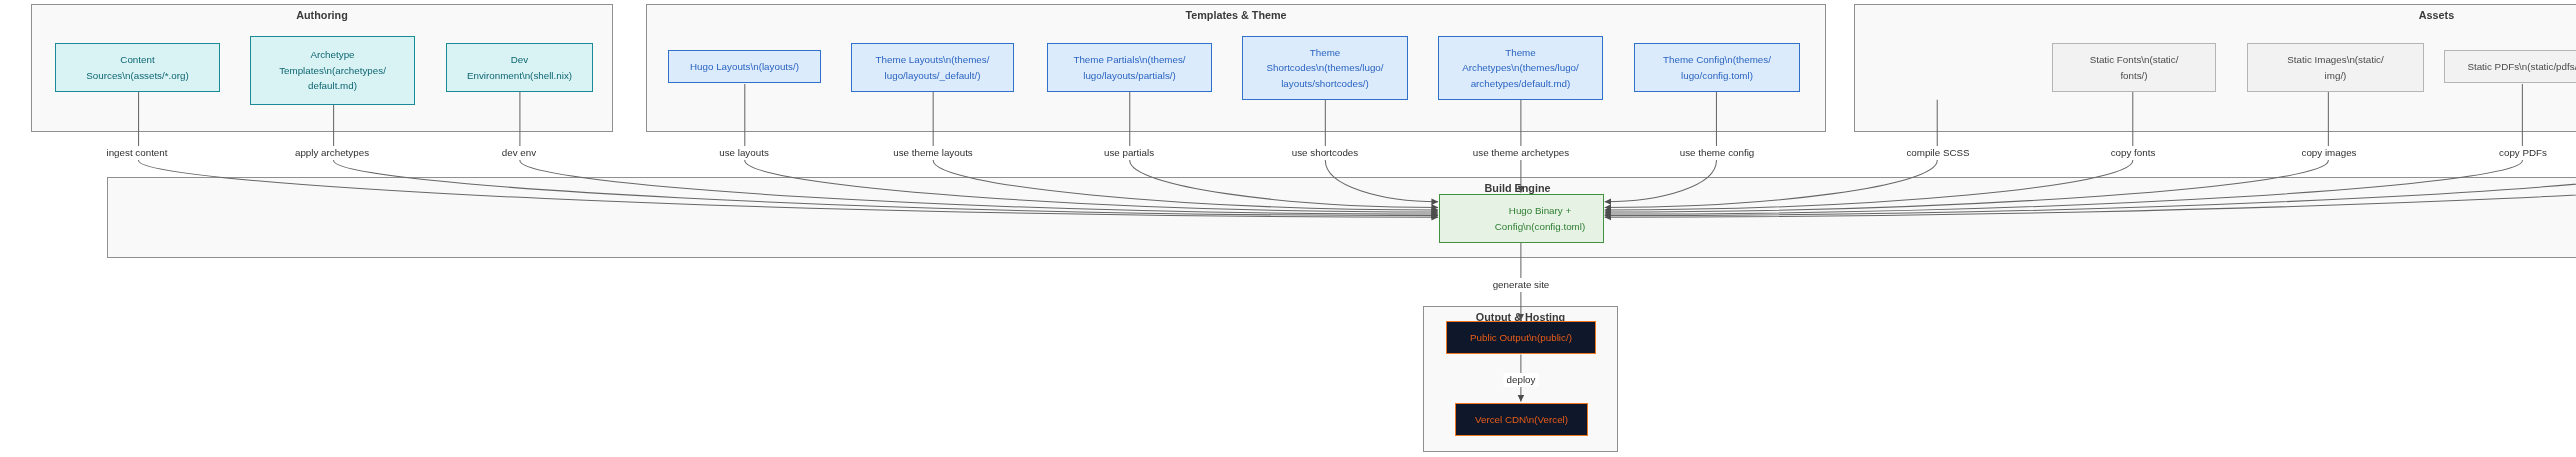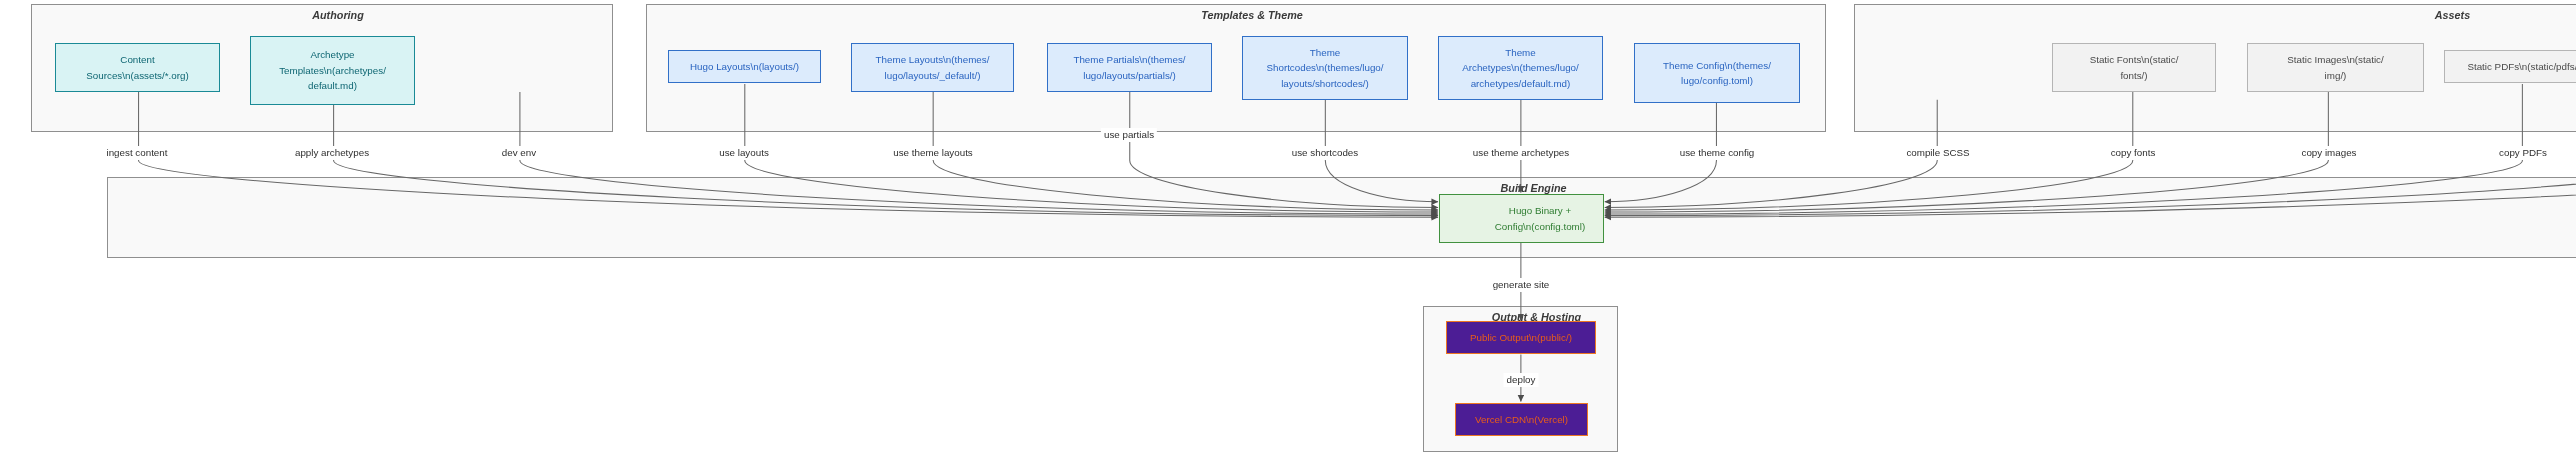"Authoring" .section-title { font-style: italic -> none; left: 16px -> 0 }
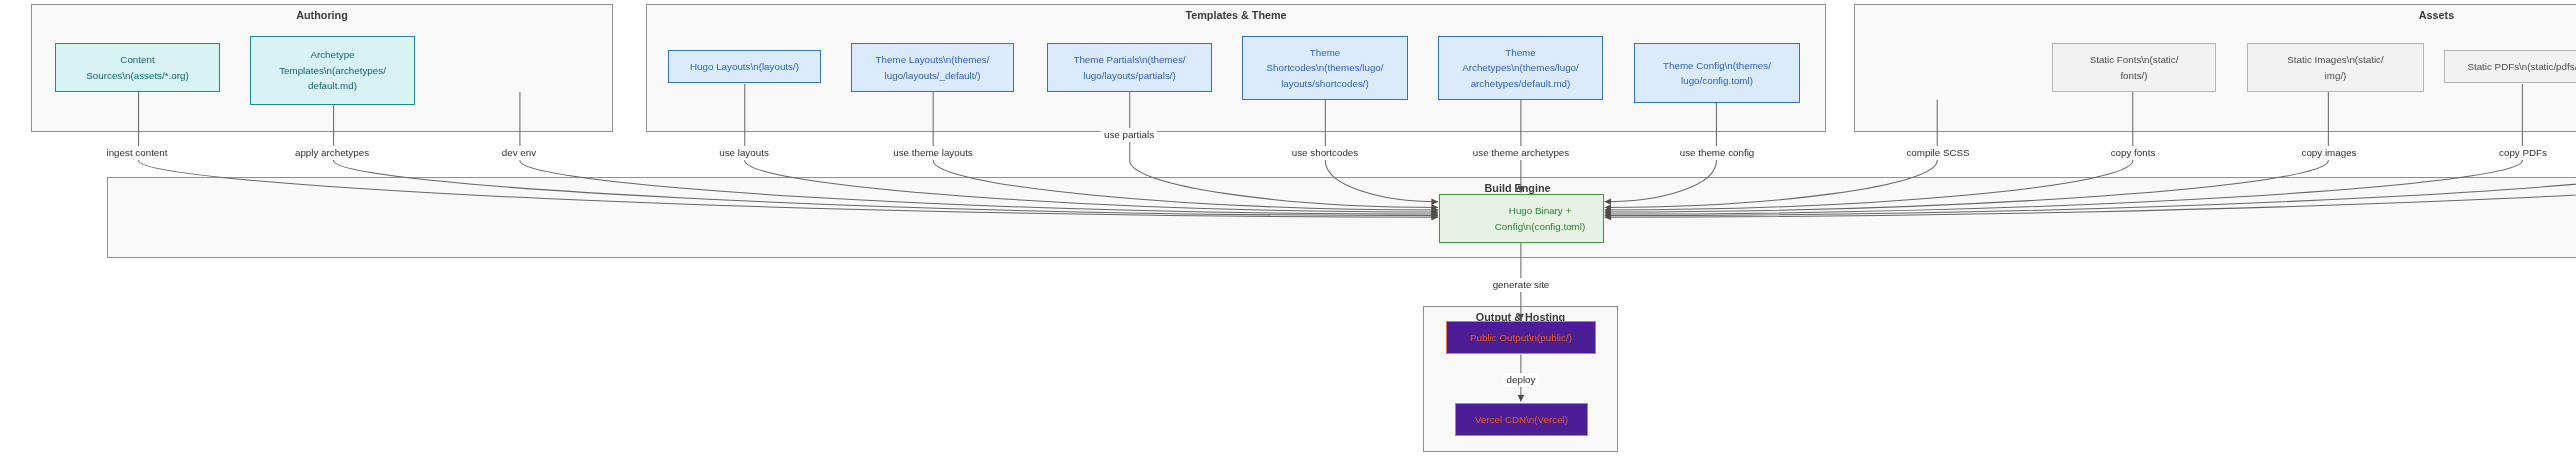"Dev" div.node { html: none -> <div>Dev Environment\n(shell.nix)</div> }
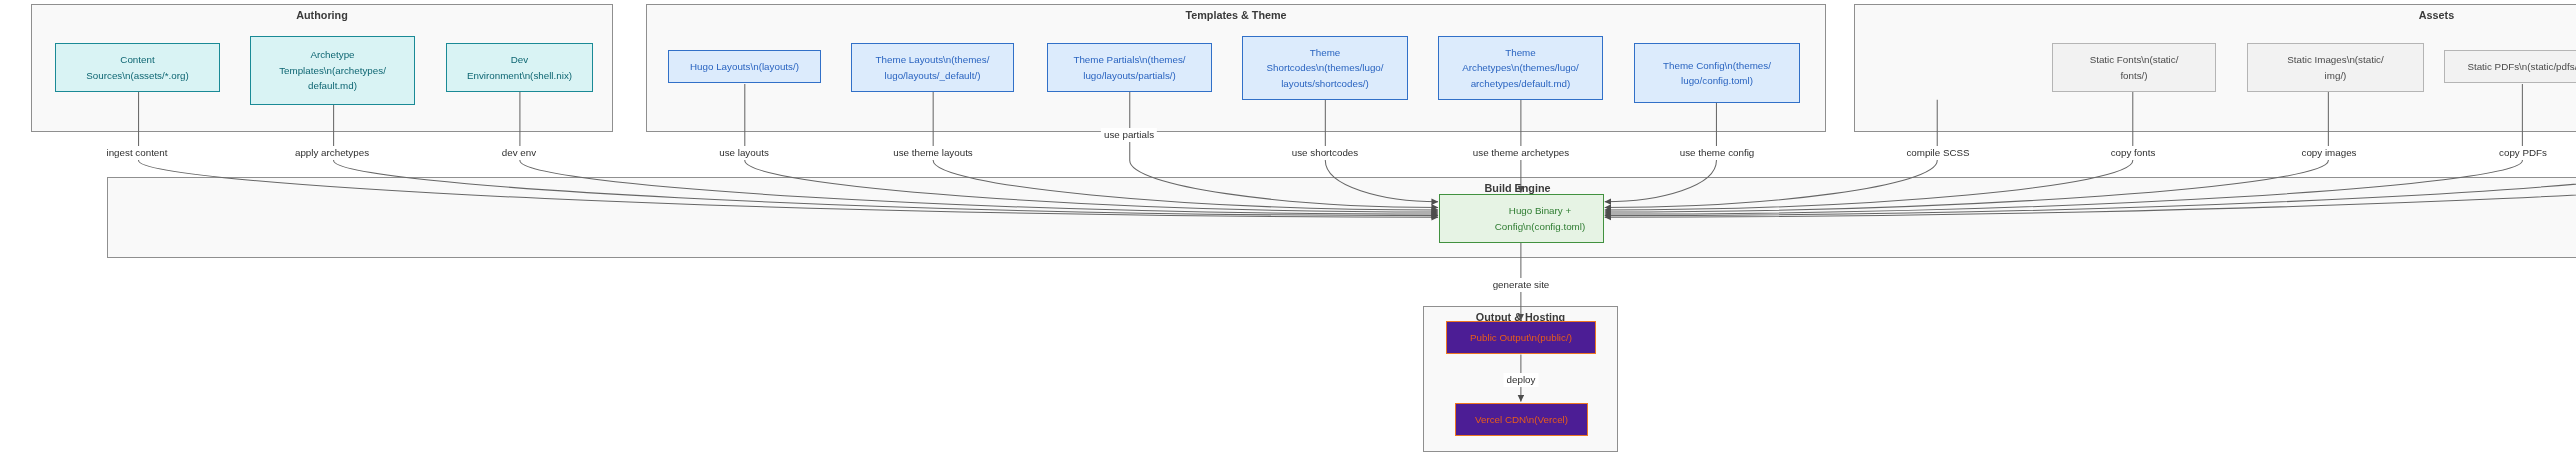"Theme Config\n(themes/" div.node { height: 60px -> 49px }
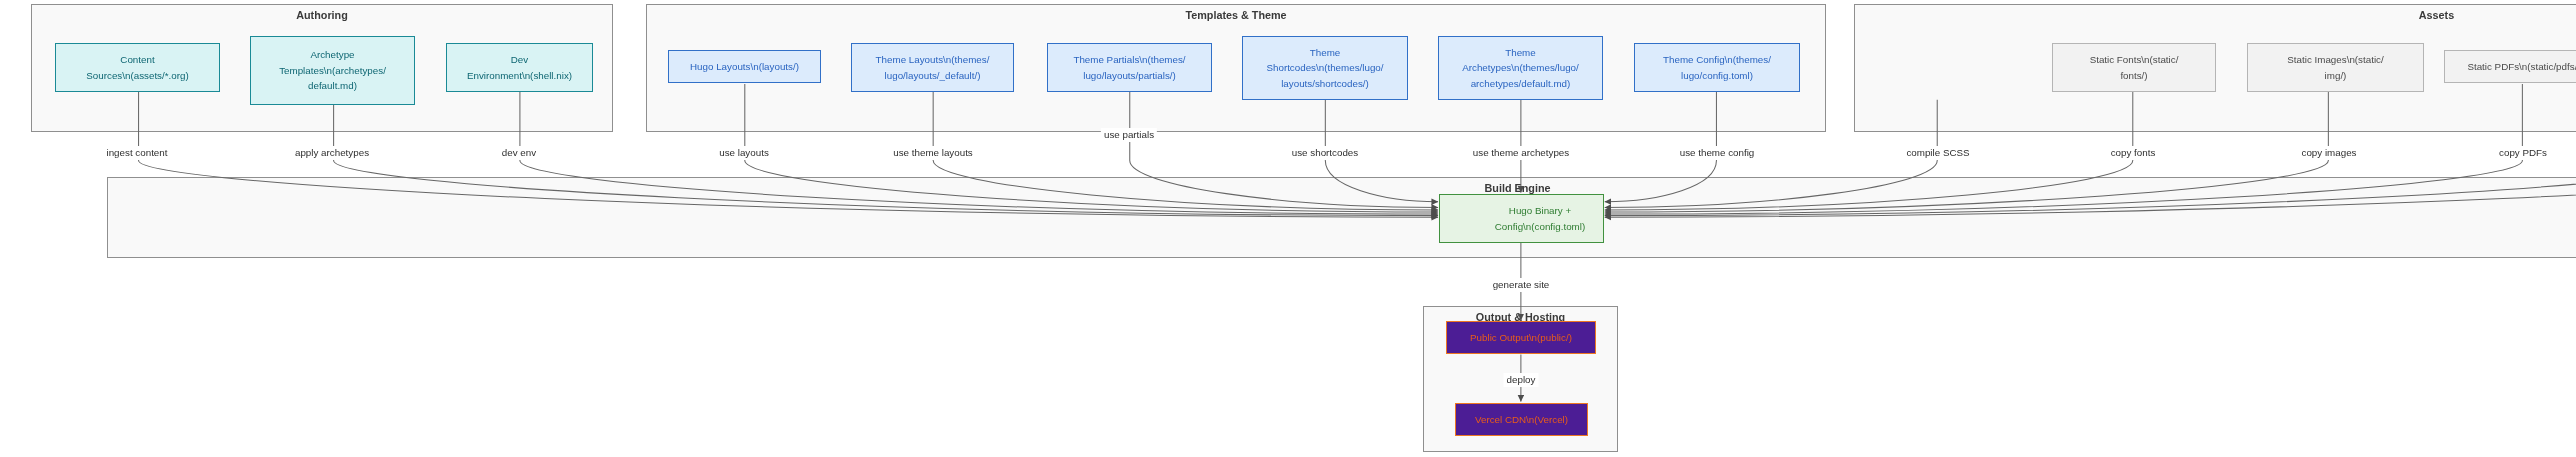"use partials" div.edge-label { top: 128px -> 146px }
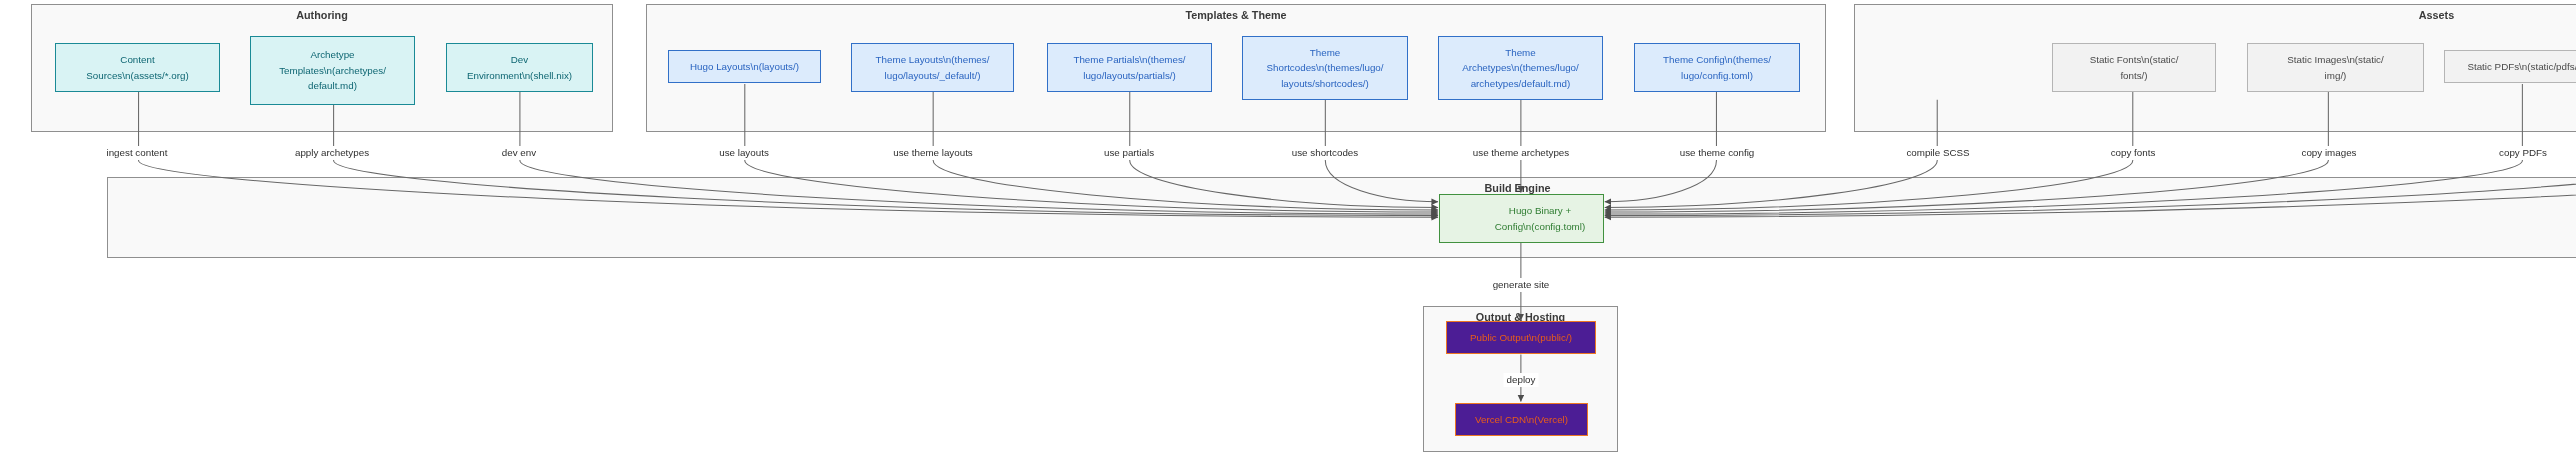"Public Output\n(public/)" .orange { background: #4c1d95 -> #0f172a }
